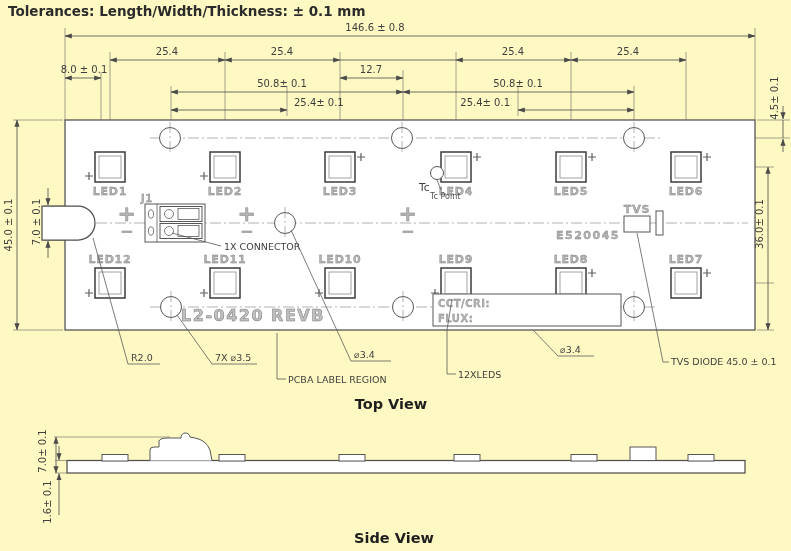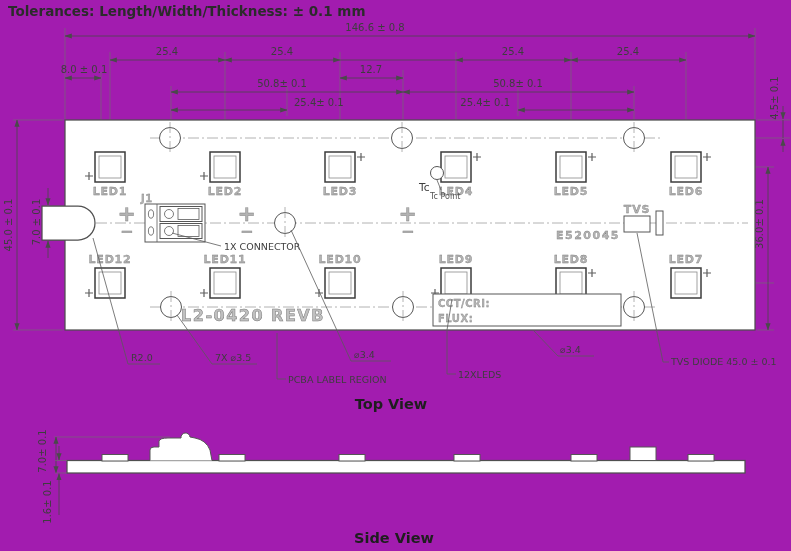"Tolerances: Length/Width/Thickness: ±" .stage { background: #a21caf -> #fef9c3 }
